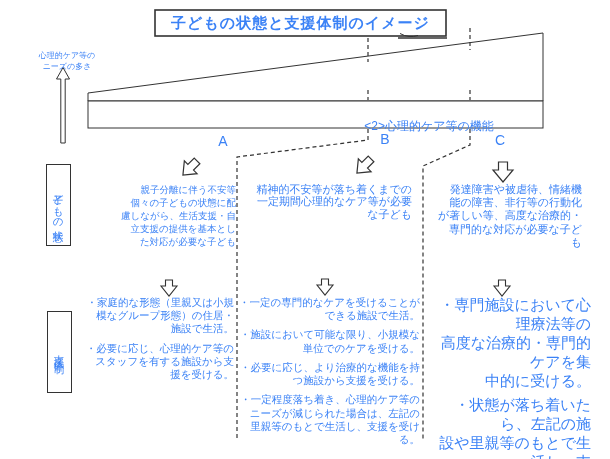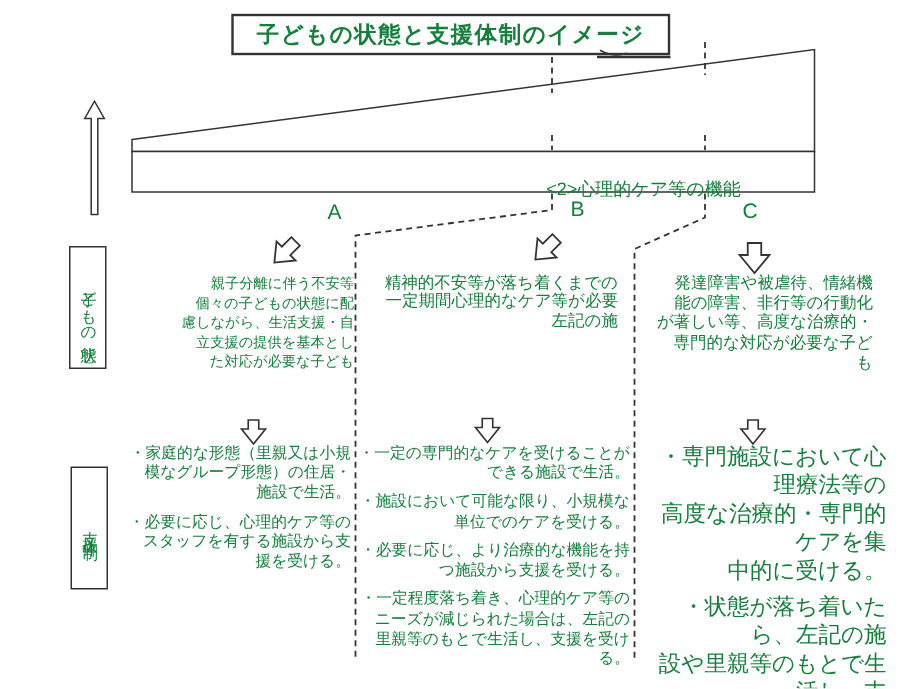"子どもの状態と支援体制のイメージ" #stage { color: #15803d -> #3b82f6 }
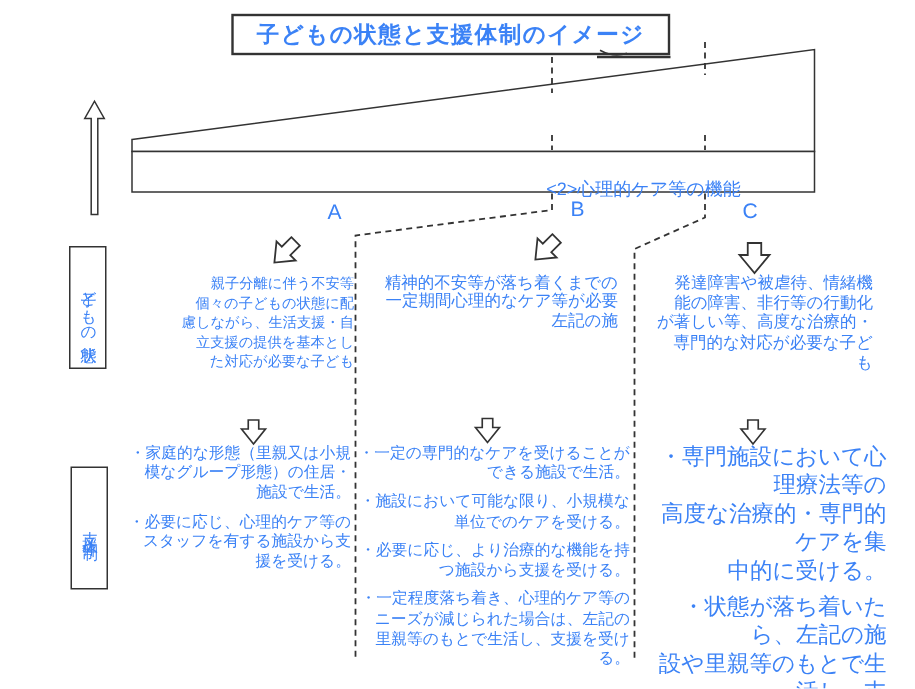"心理的ケア等の" div.abs { html: none -> <div>心理的ケア等の ニーズの多さ</div> }
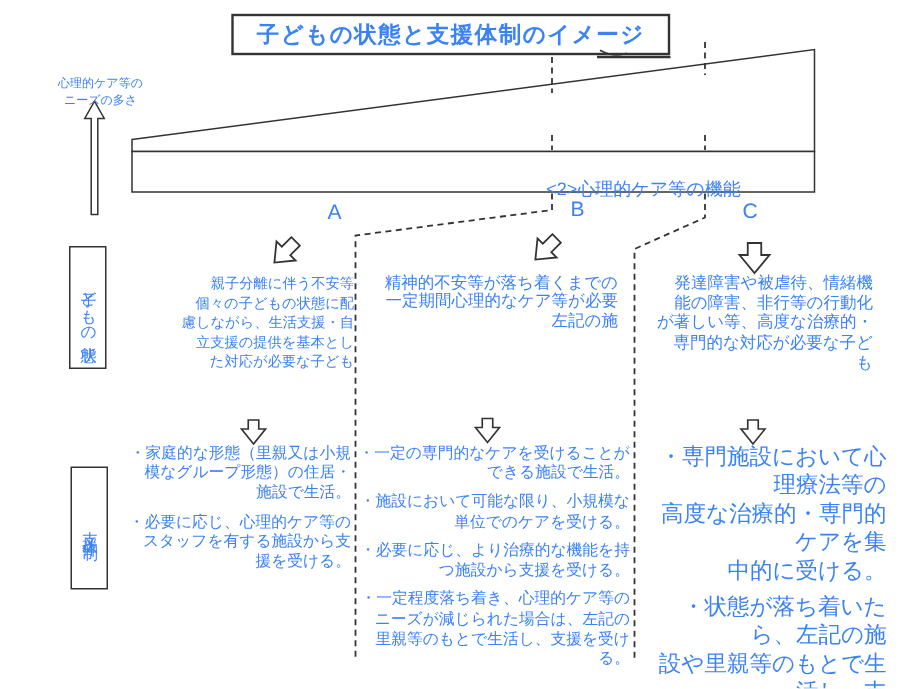"精神的不安等が落ち着くまでの" div.para { text: 左記の施 -> な子ども }
